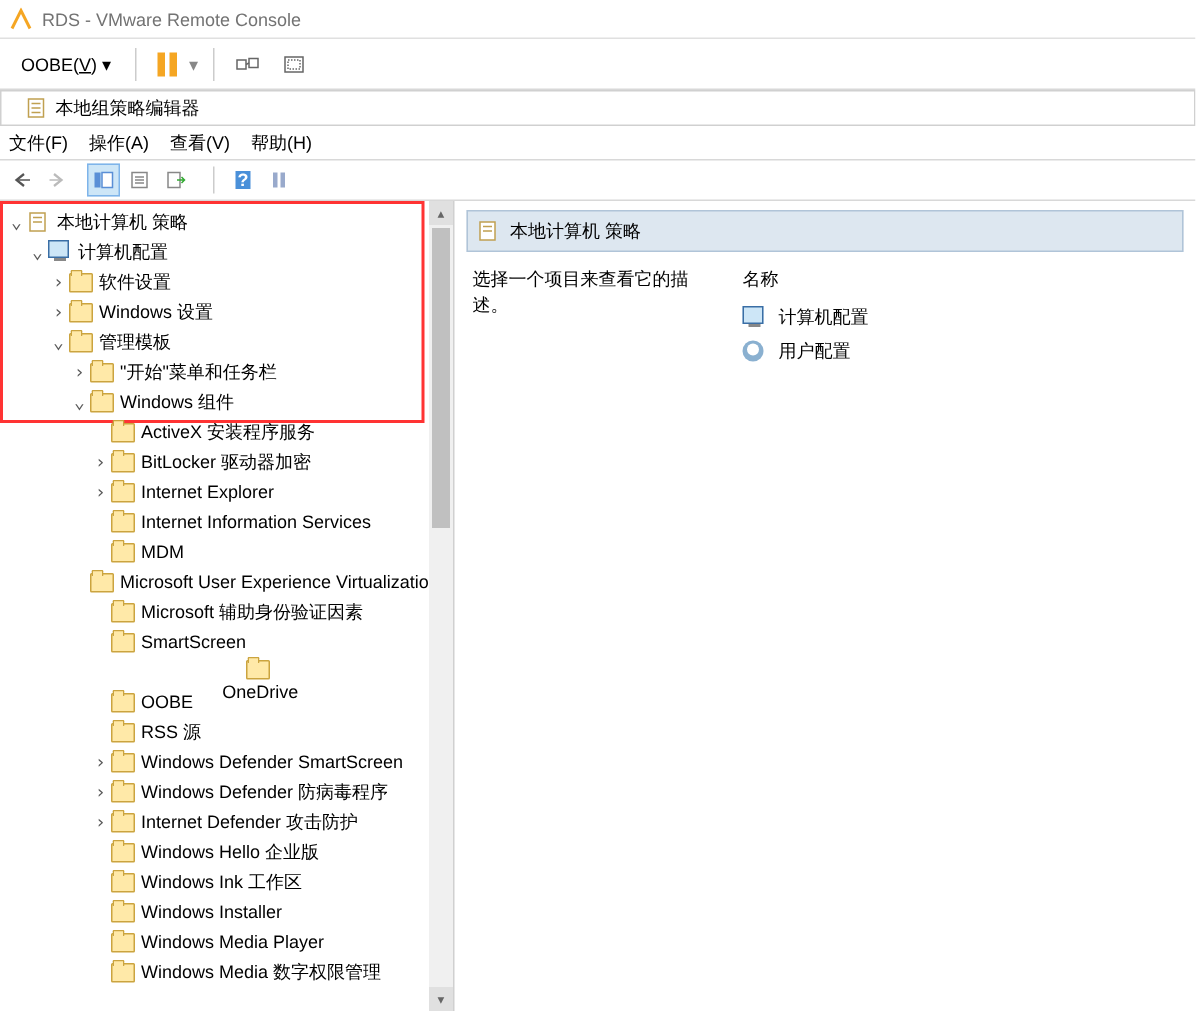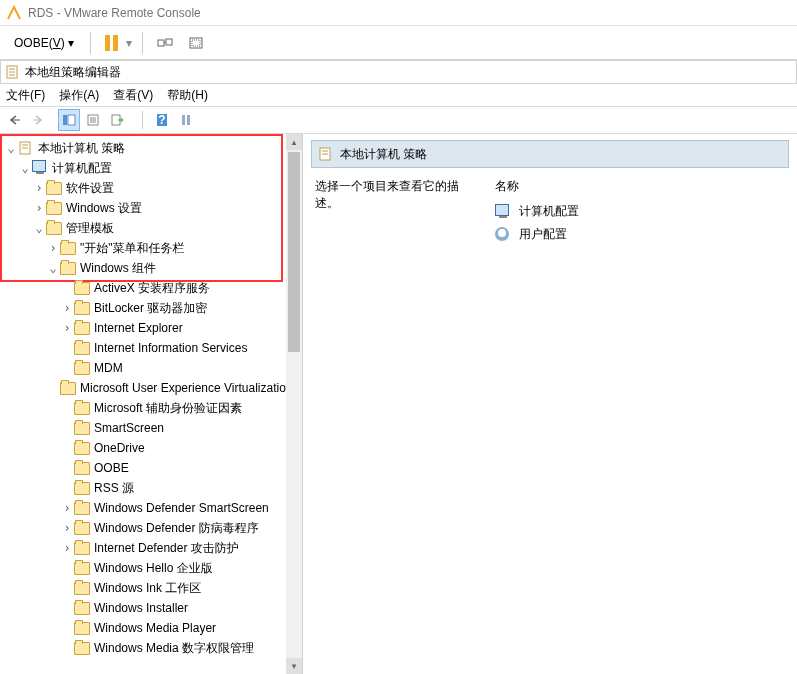"本地组策略编辑器" .mmc-title { padding: 0 4px -> 0 16px }
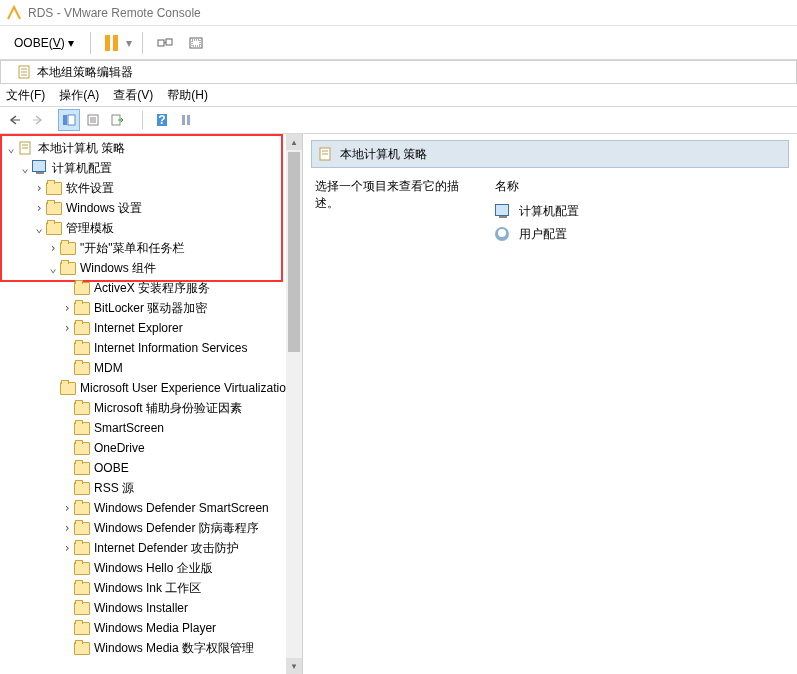"OneDrive" div.row { flex-direction: none -> column }
